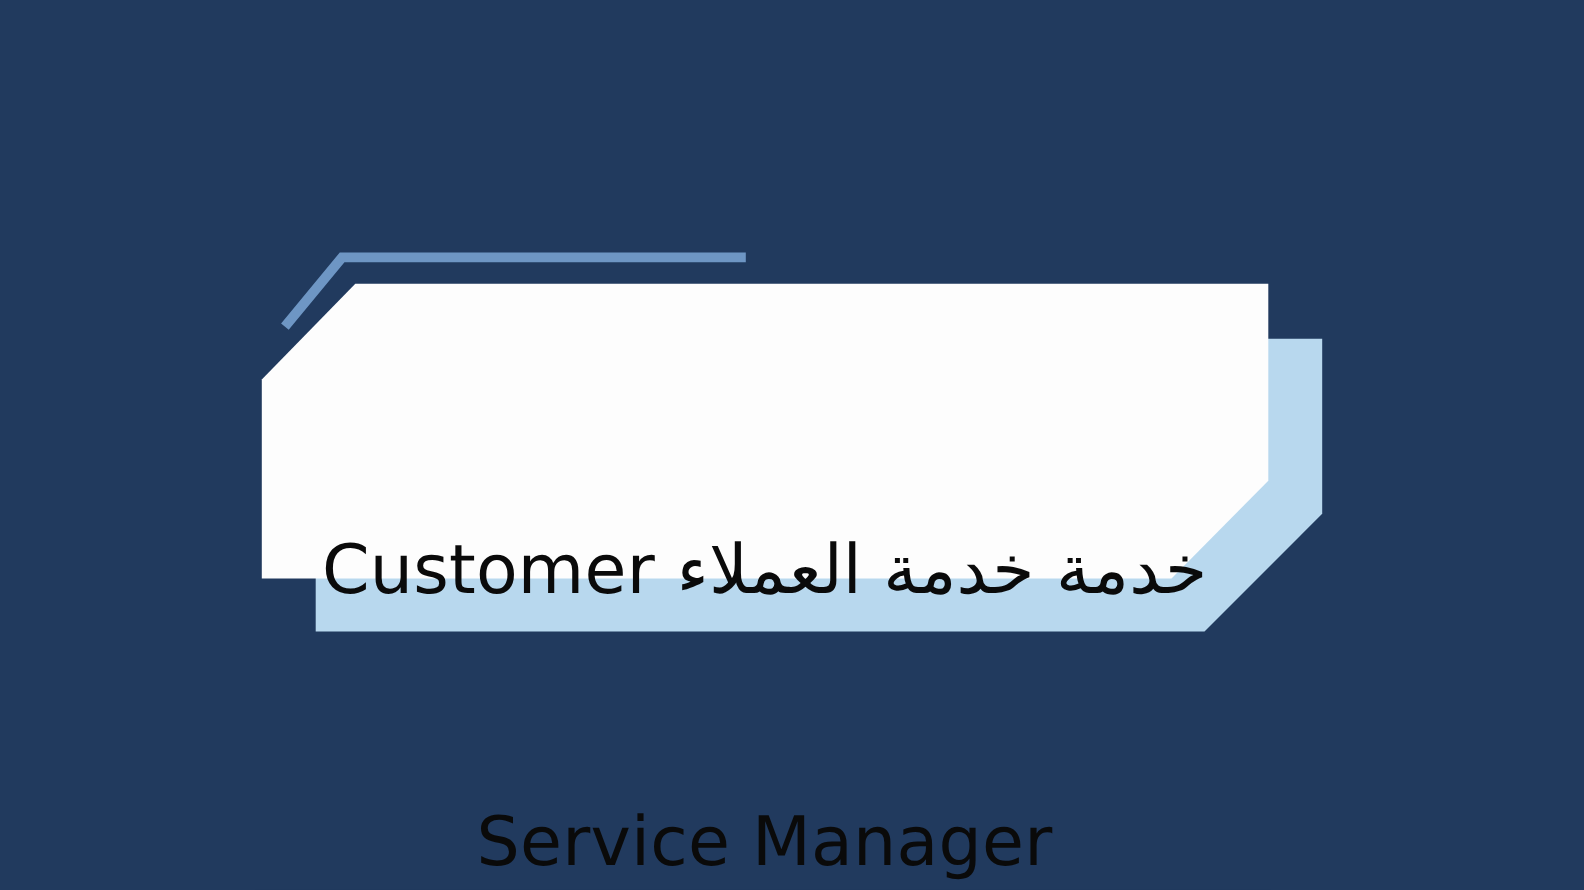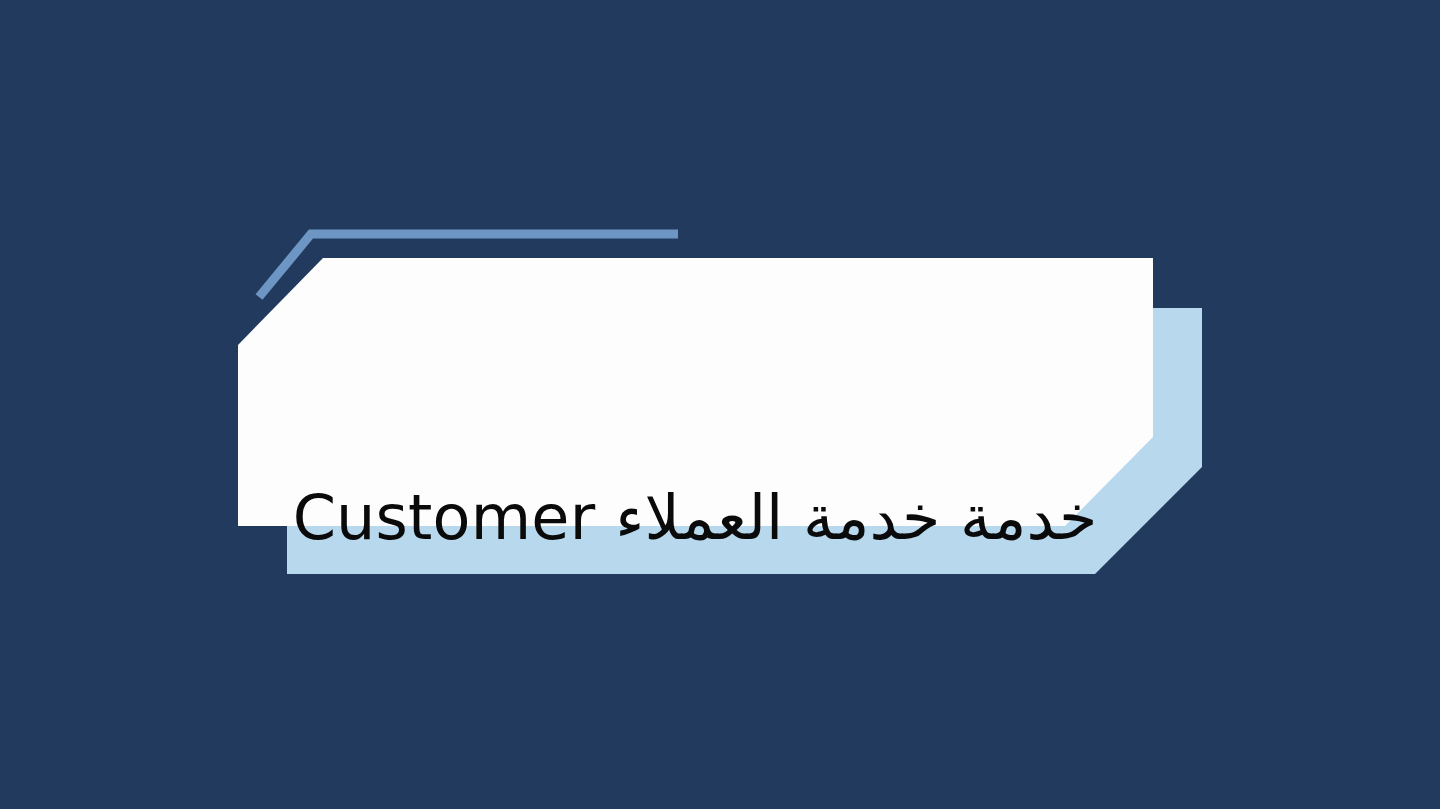"Service Manager" span.title-line { html: none -> <span>Service Manager</span> }
